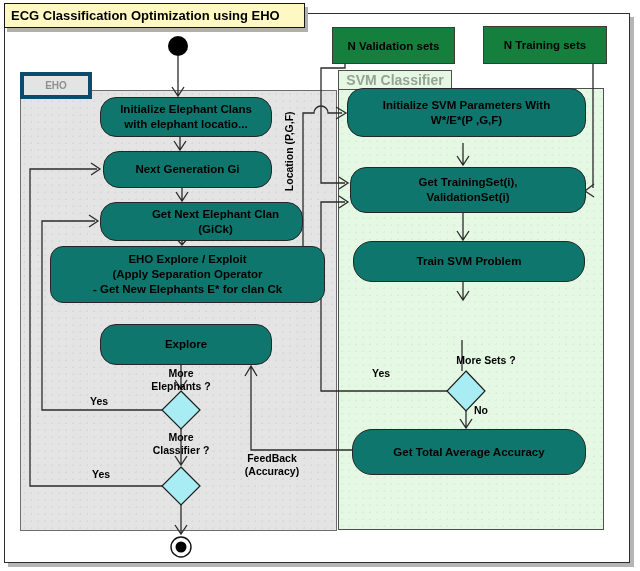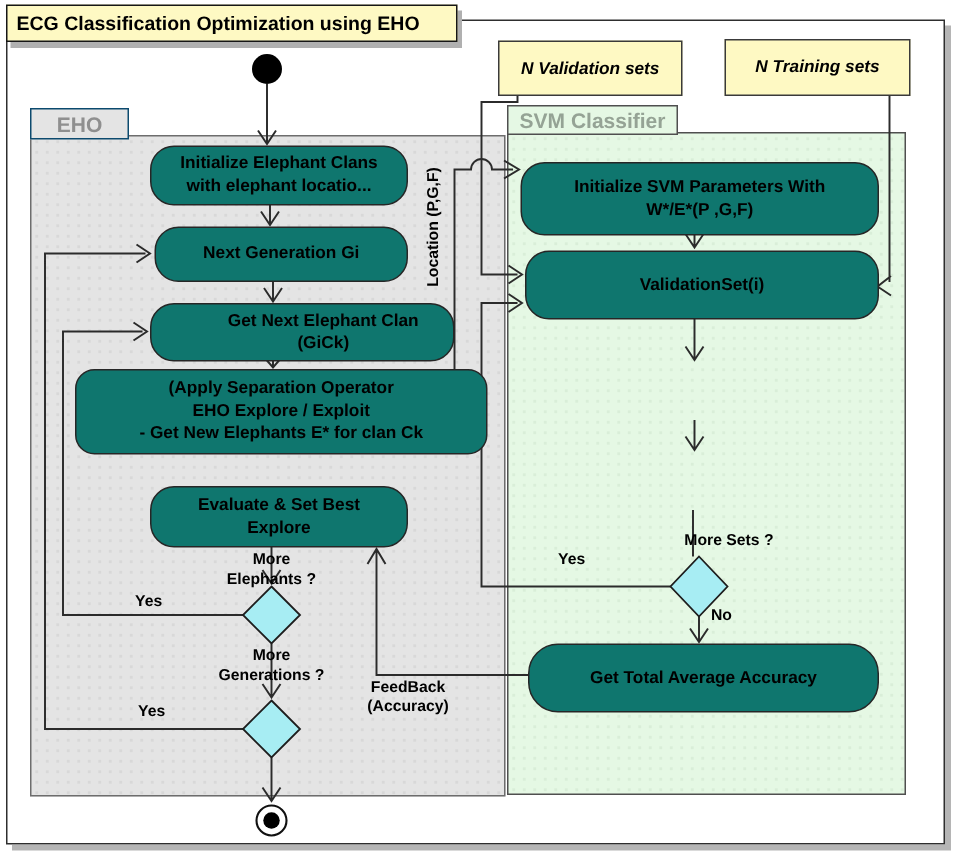"N Validation sets" .src-box { background: #fef9c3 -> #15803d; font-style: italic -> none }
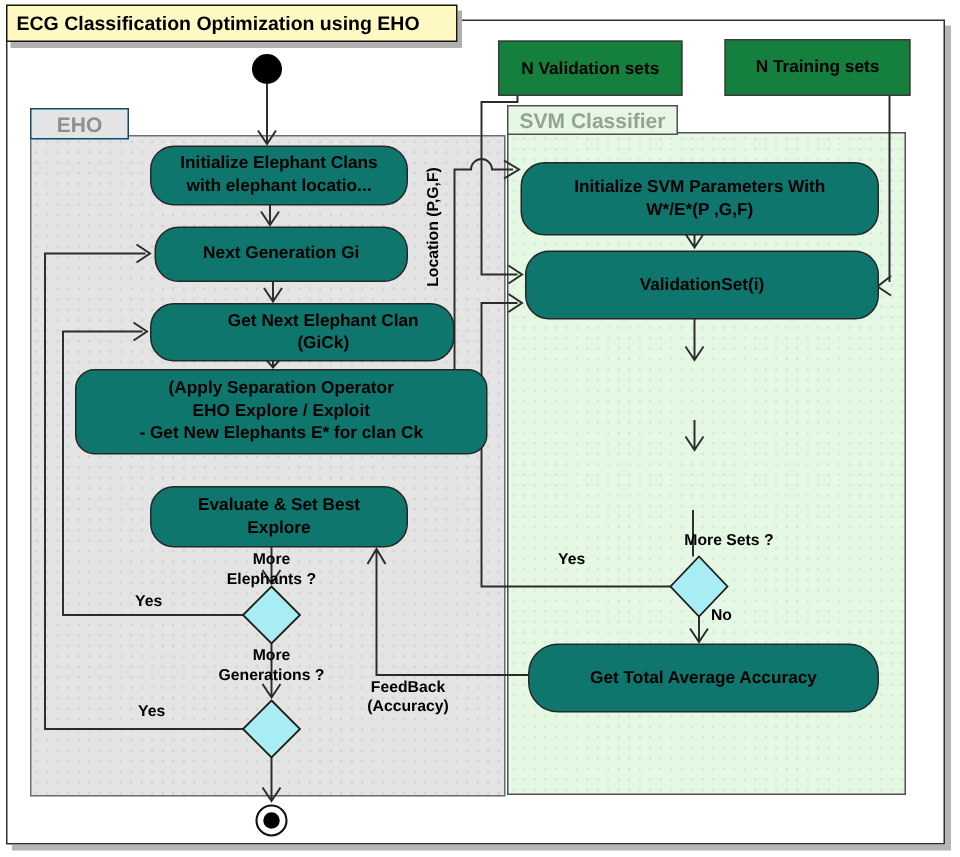"EHO" .tab.eho { border: 1px solid #0c4a6e -> 4px solid #0c4a6e; font-size: 14px -> 10px }
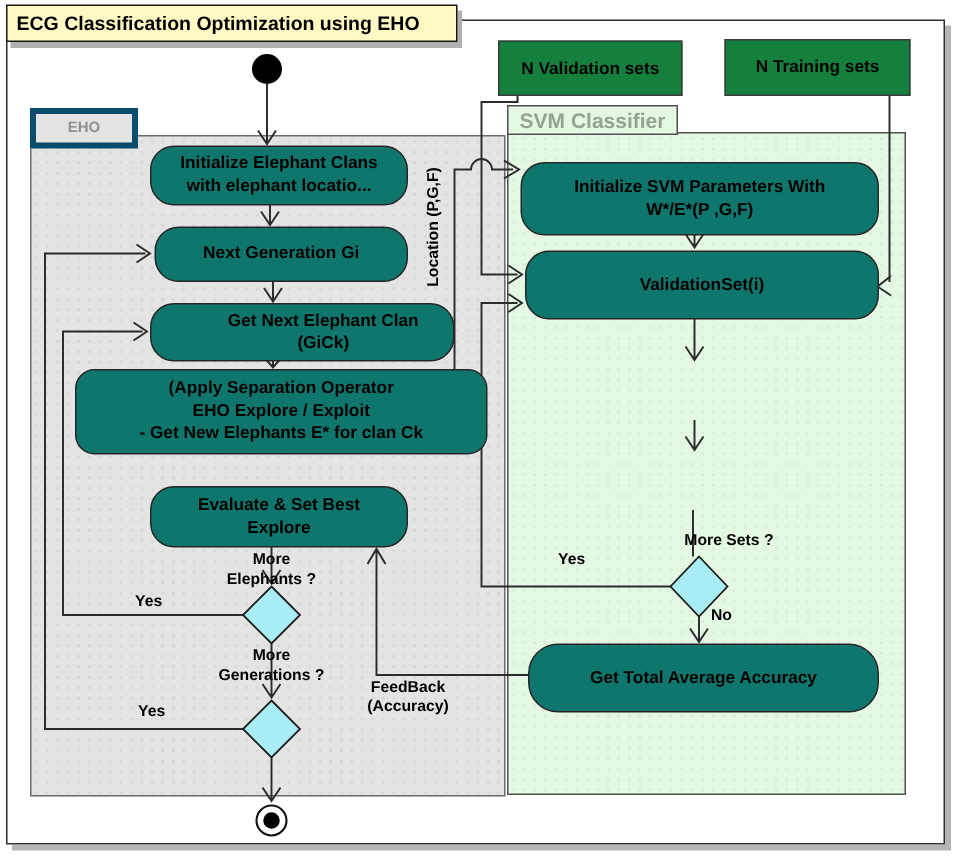"Initialize SVM Parameters With" div.node { top: 108px -> 88px }
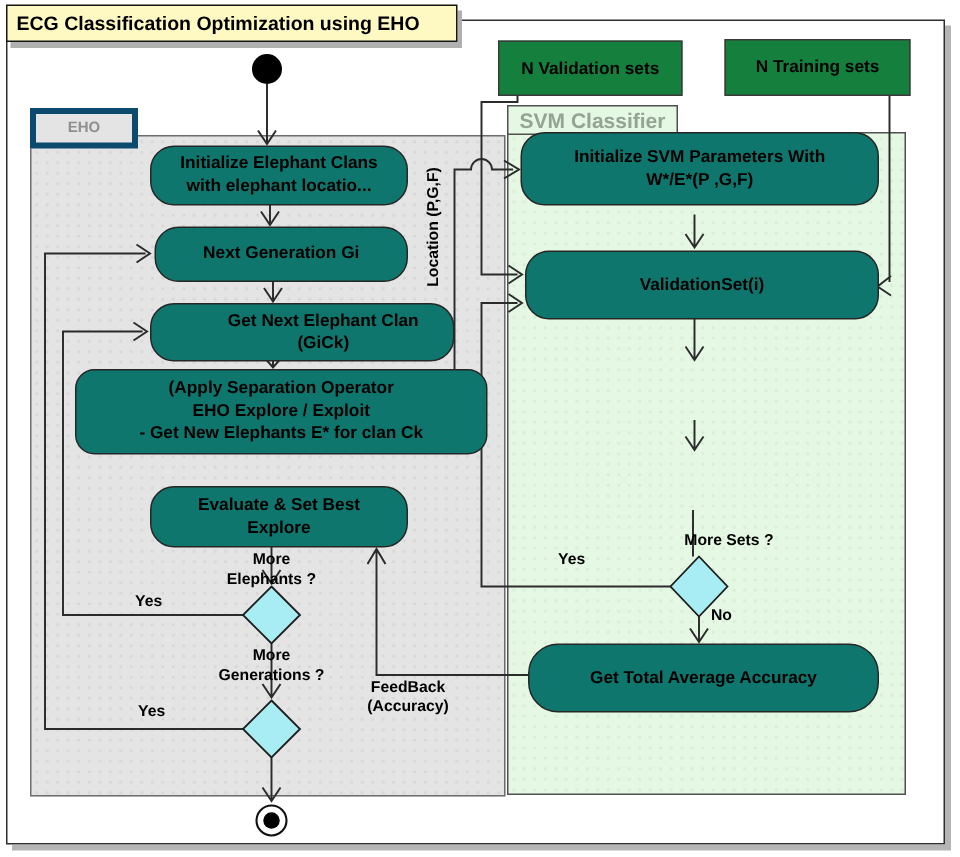"Get TrainingSet(i)," span { html: none -> <span>Get TrainingSet(i),</span> }
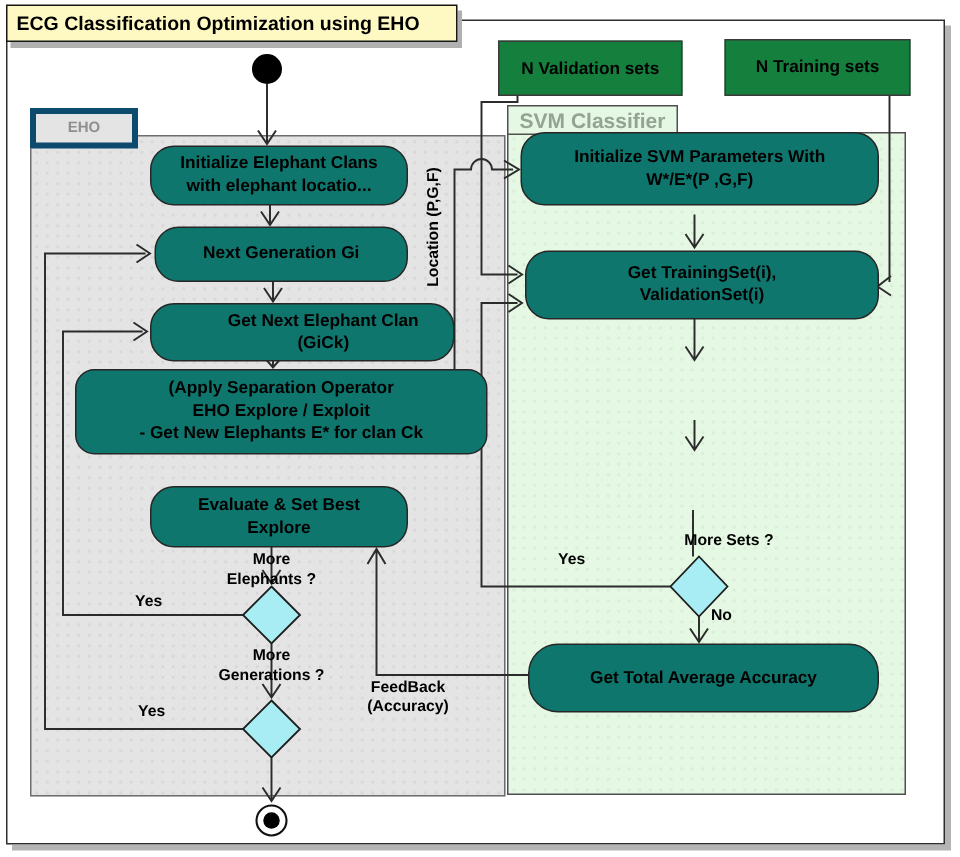"Train SVM Problem" div.node { html: none -> <div> <span>Train SVM Problem</span> </div> }
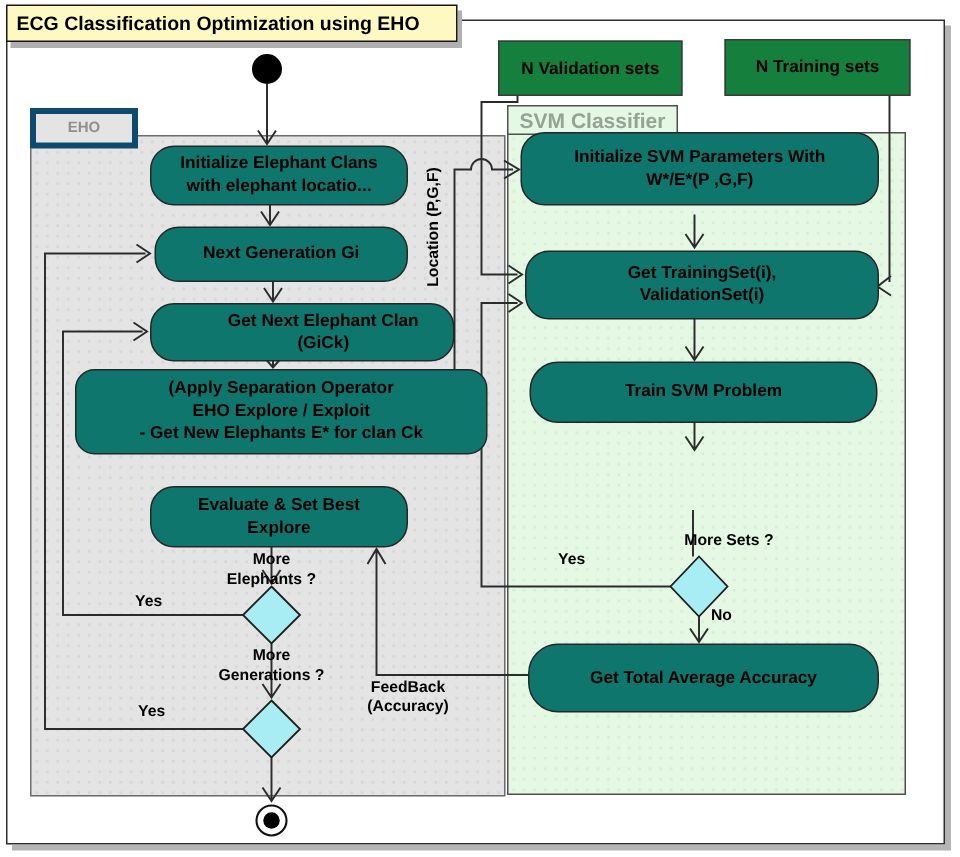"(Apply Separation Operator" span { order: before "EHO Explore / Exploit" -> after "EHO Explore / Exploit" }
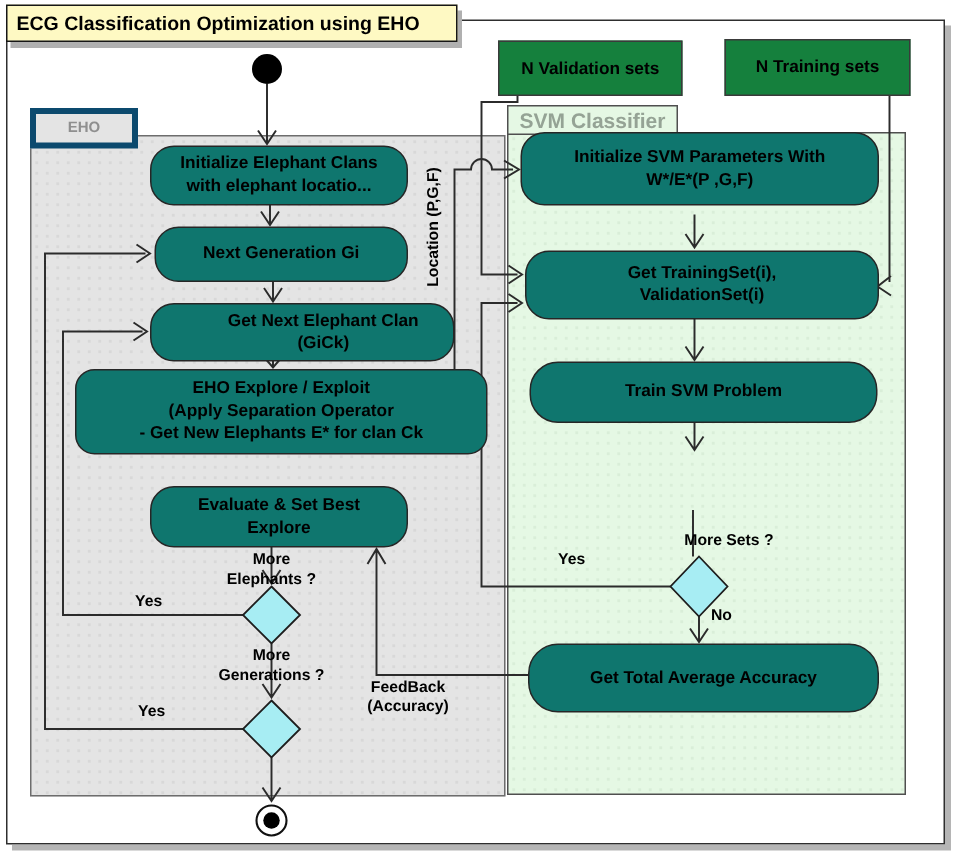"Evaluate & Set Best" span { html: <span>Evaluate &amp; Set Best</span> -> none }
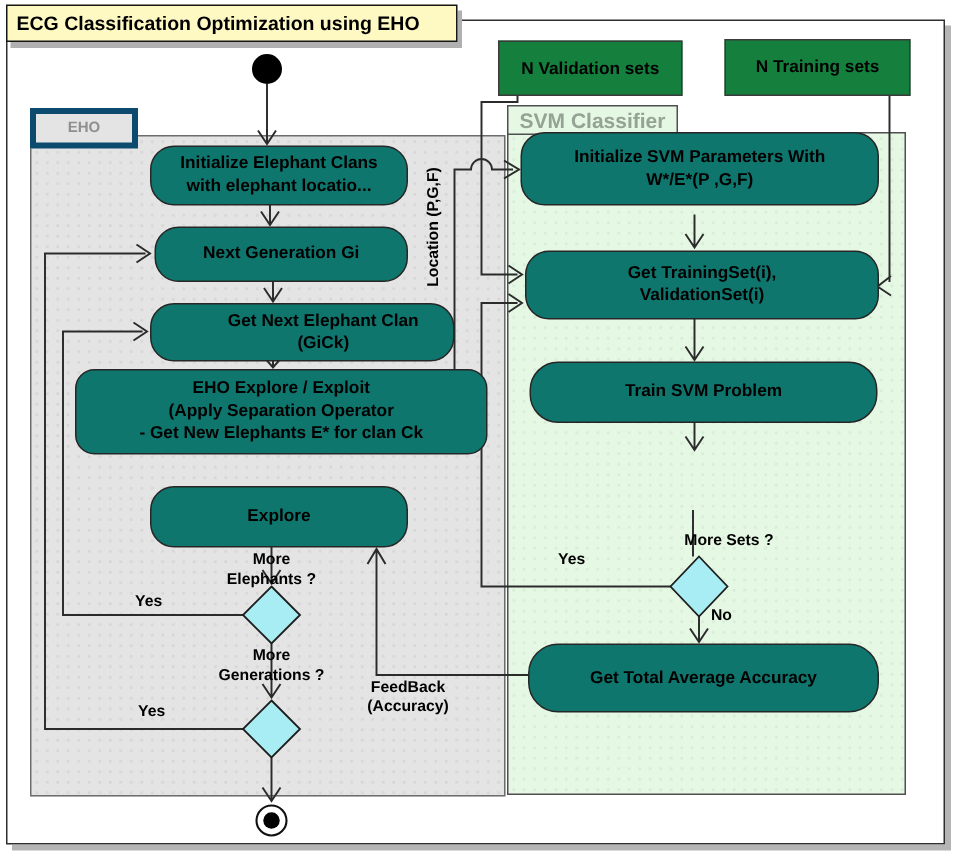"Generations ?" div { text: Generations -> Classifier }
